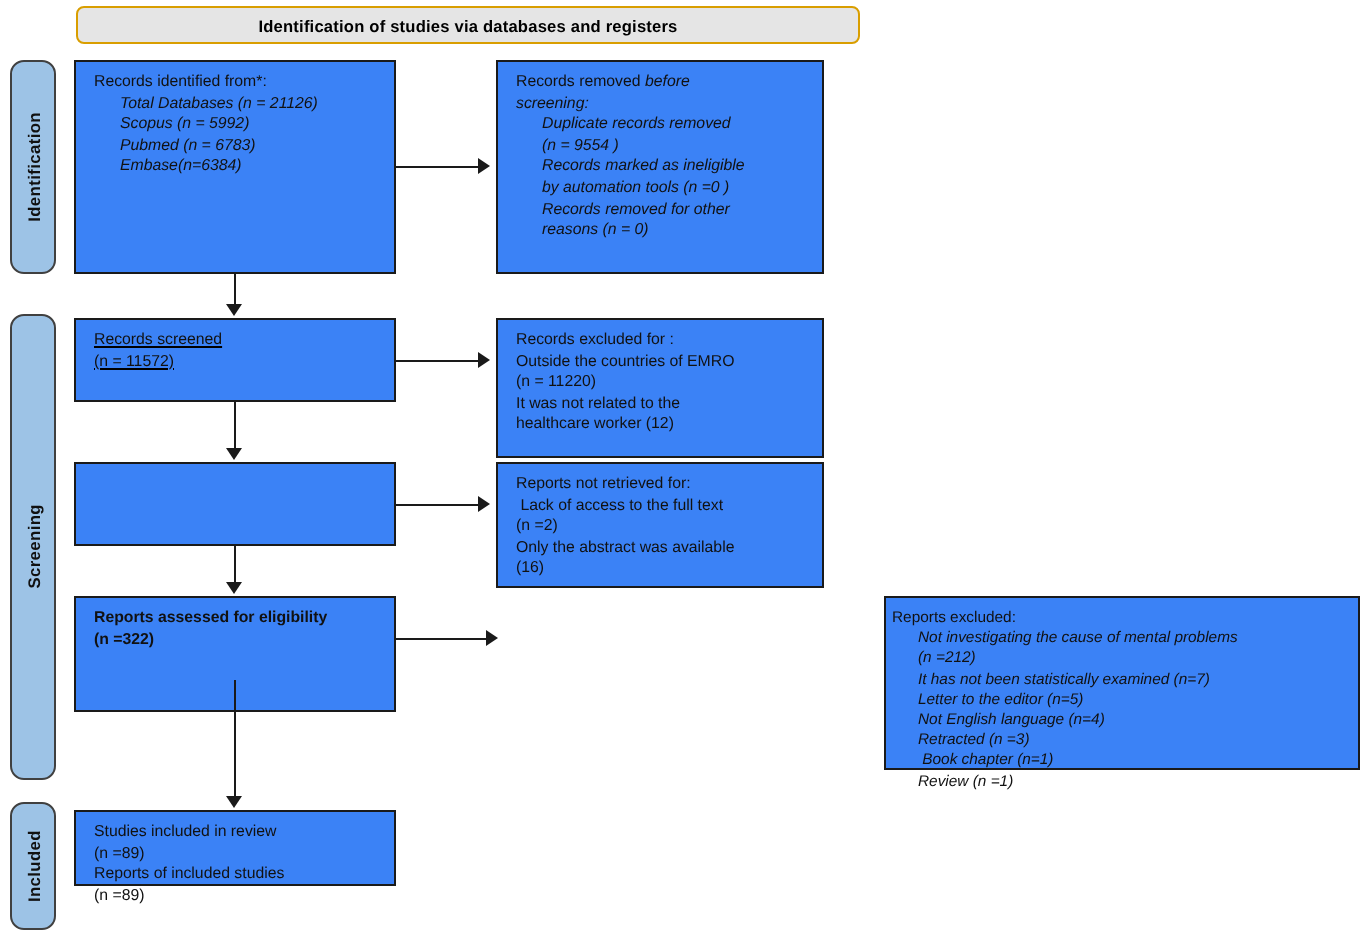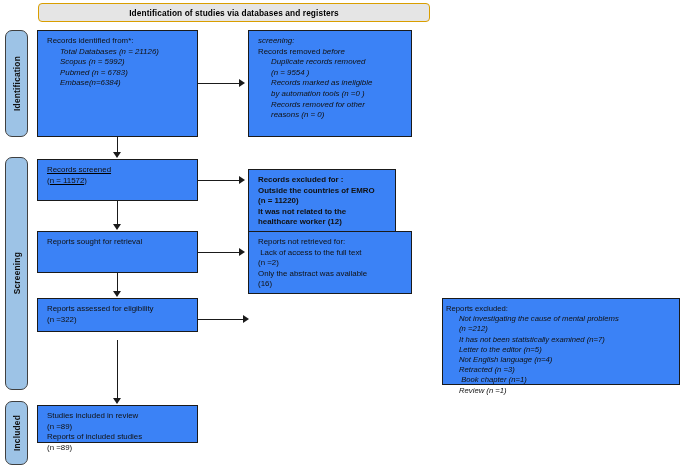"screening:" div.line { order: before "Records removed before" -> after "Records removed before" }
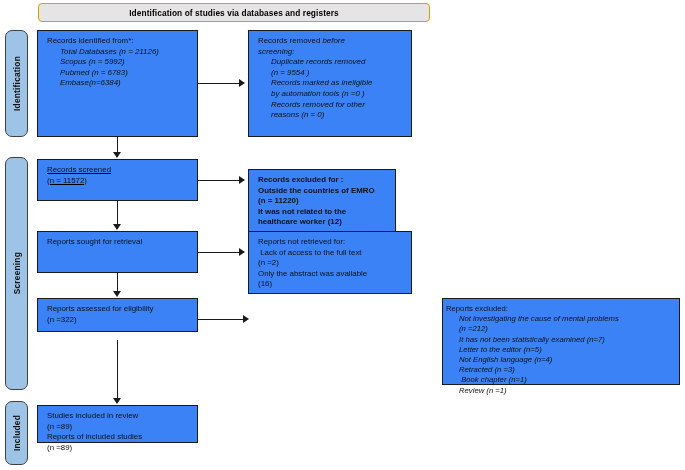"Records excluded for :" #box-excl-screen { font-weight: bold -> none; top: 169px -> 159px; width: 148px -> 164px }
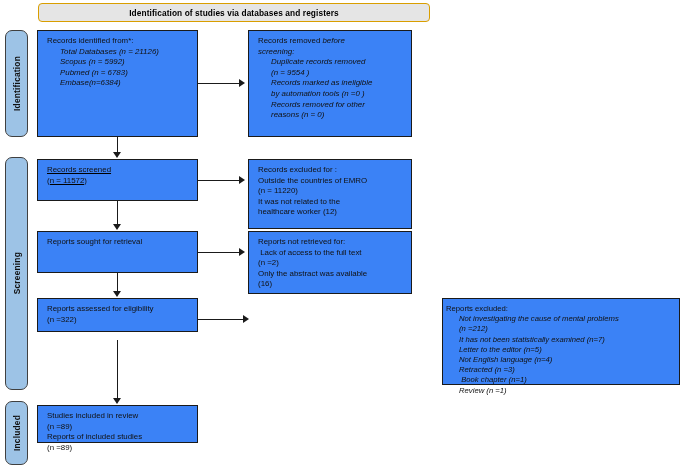"Reports sought for retrieval" div.line { html: <div>Reports sought for retrieval</div> -> none }
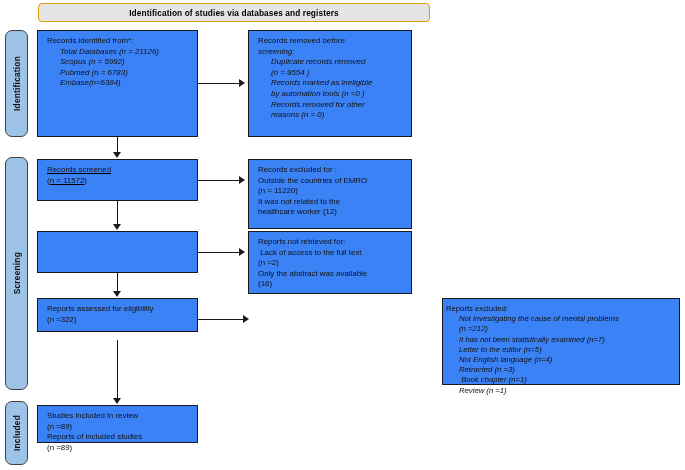"Reports assessed for eligibility" #box-assessed { font-weight: none -> bold; height: 34px -> 58px }
